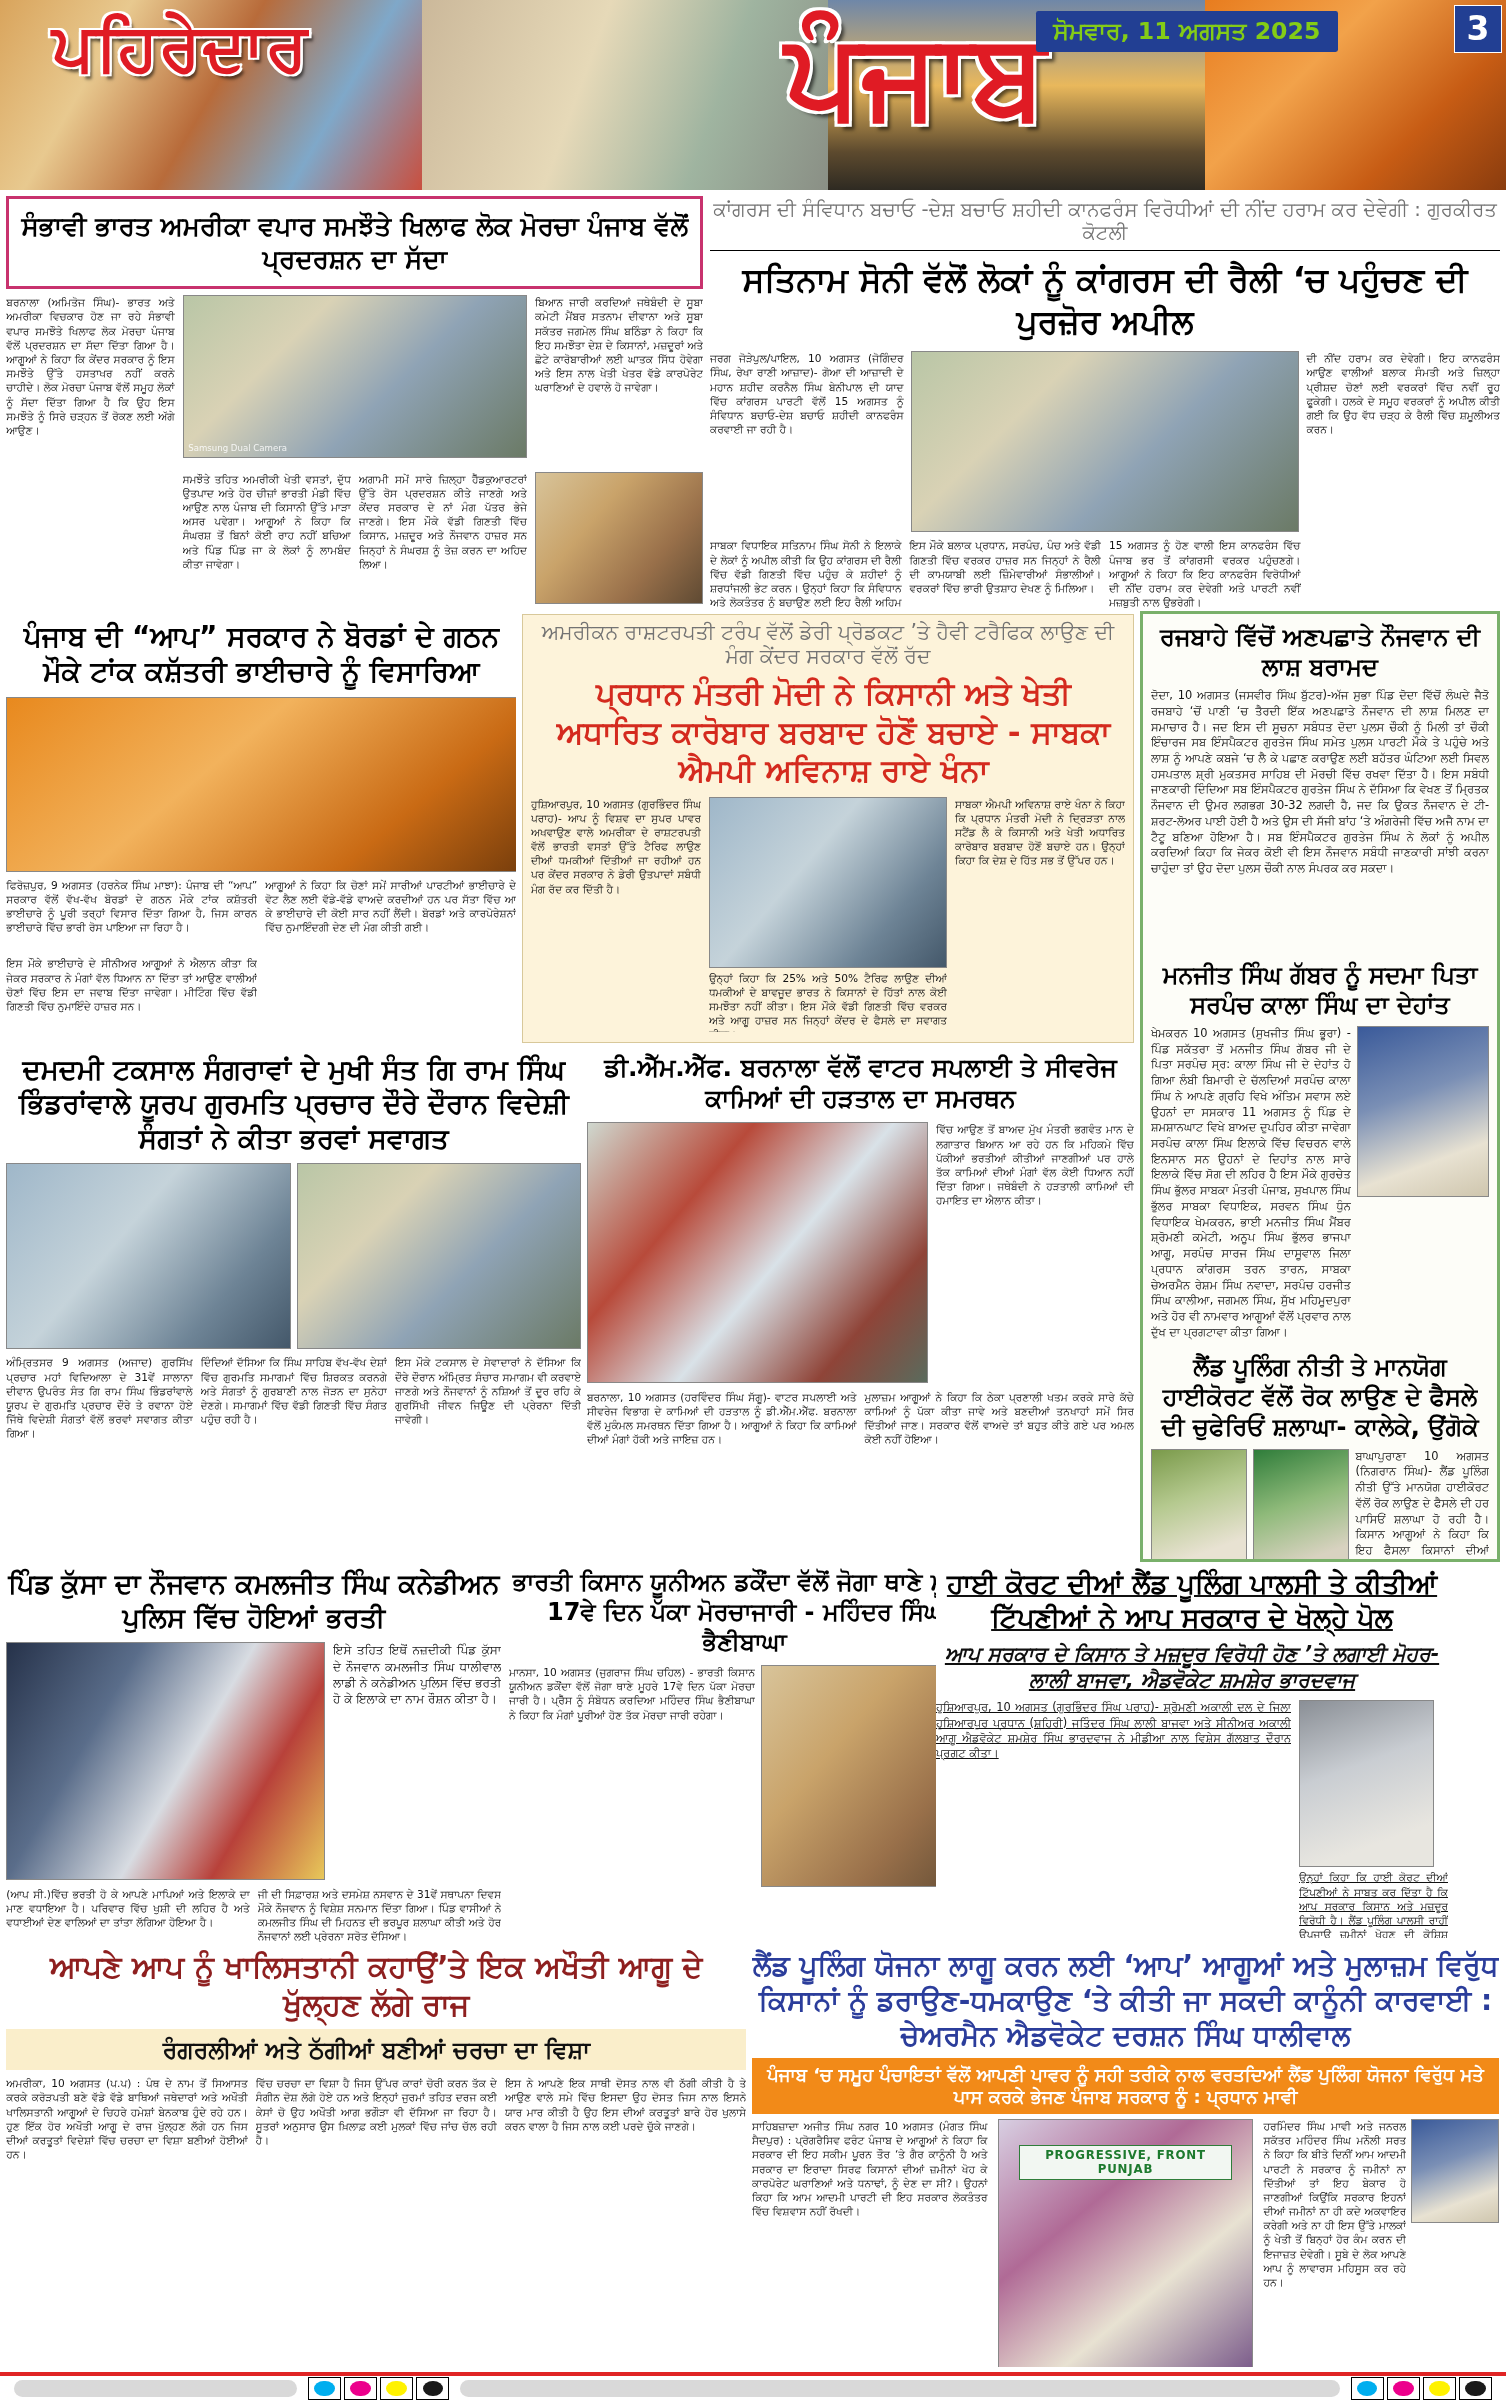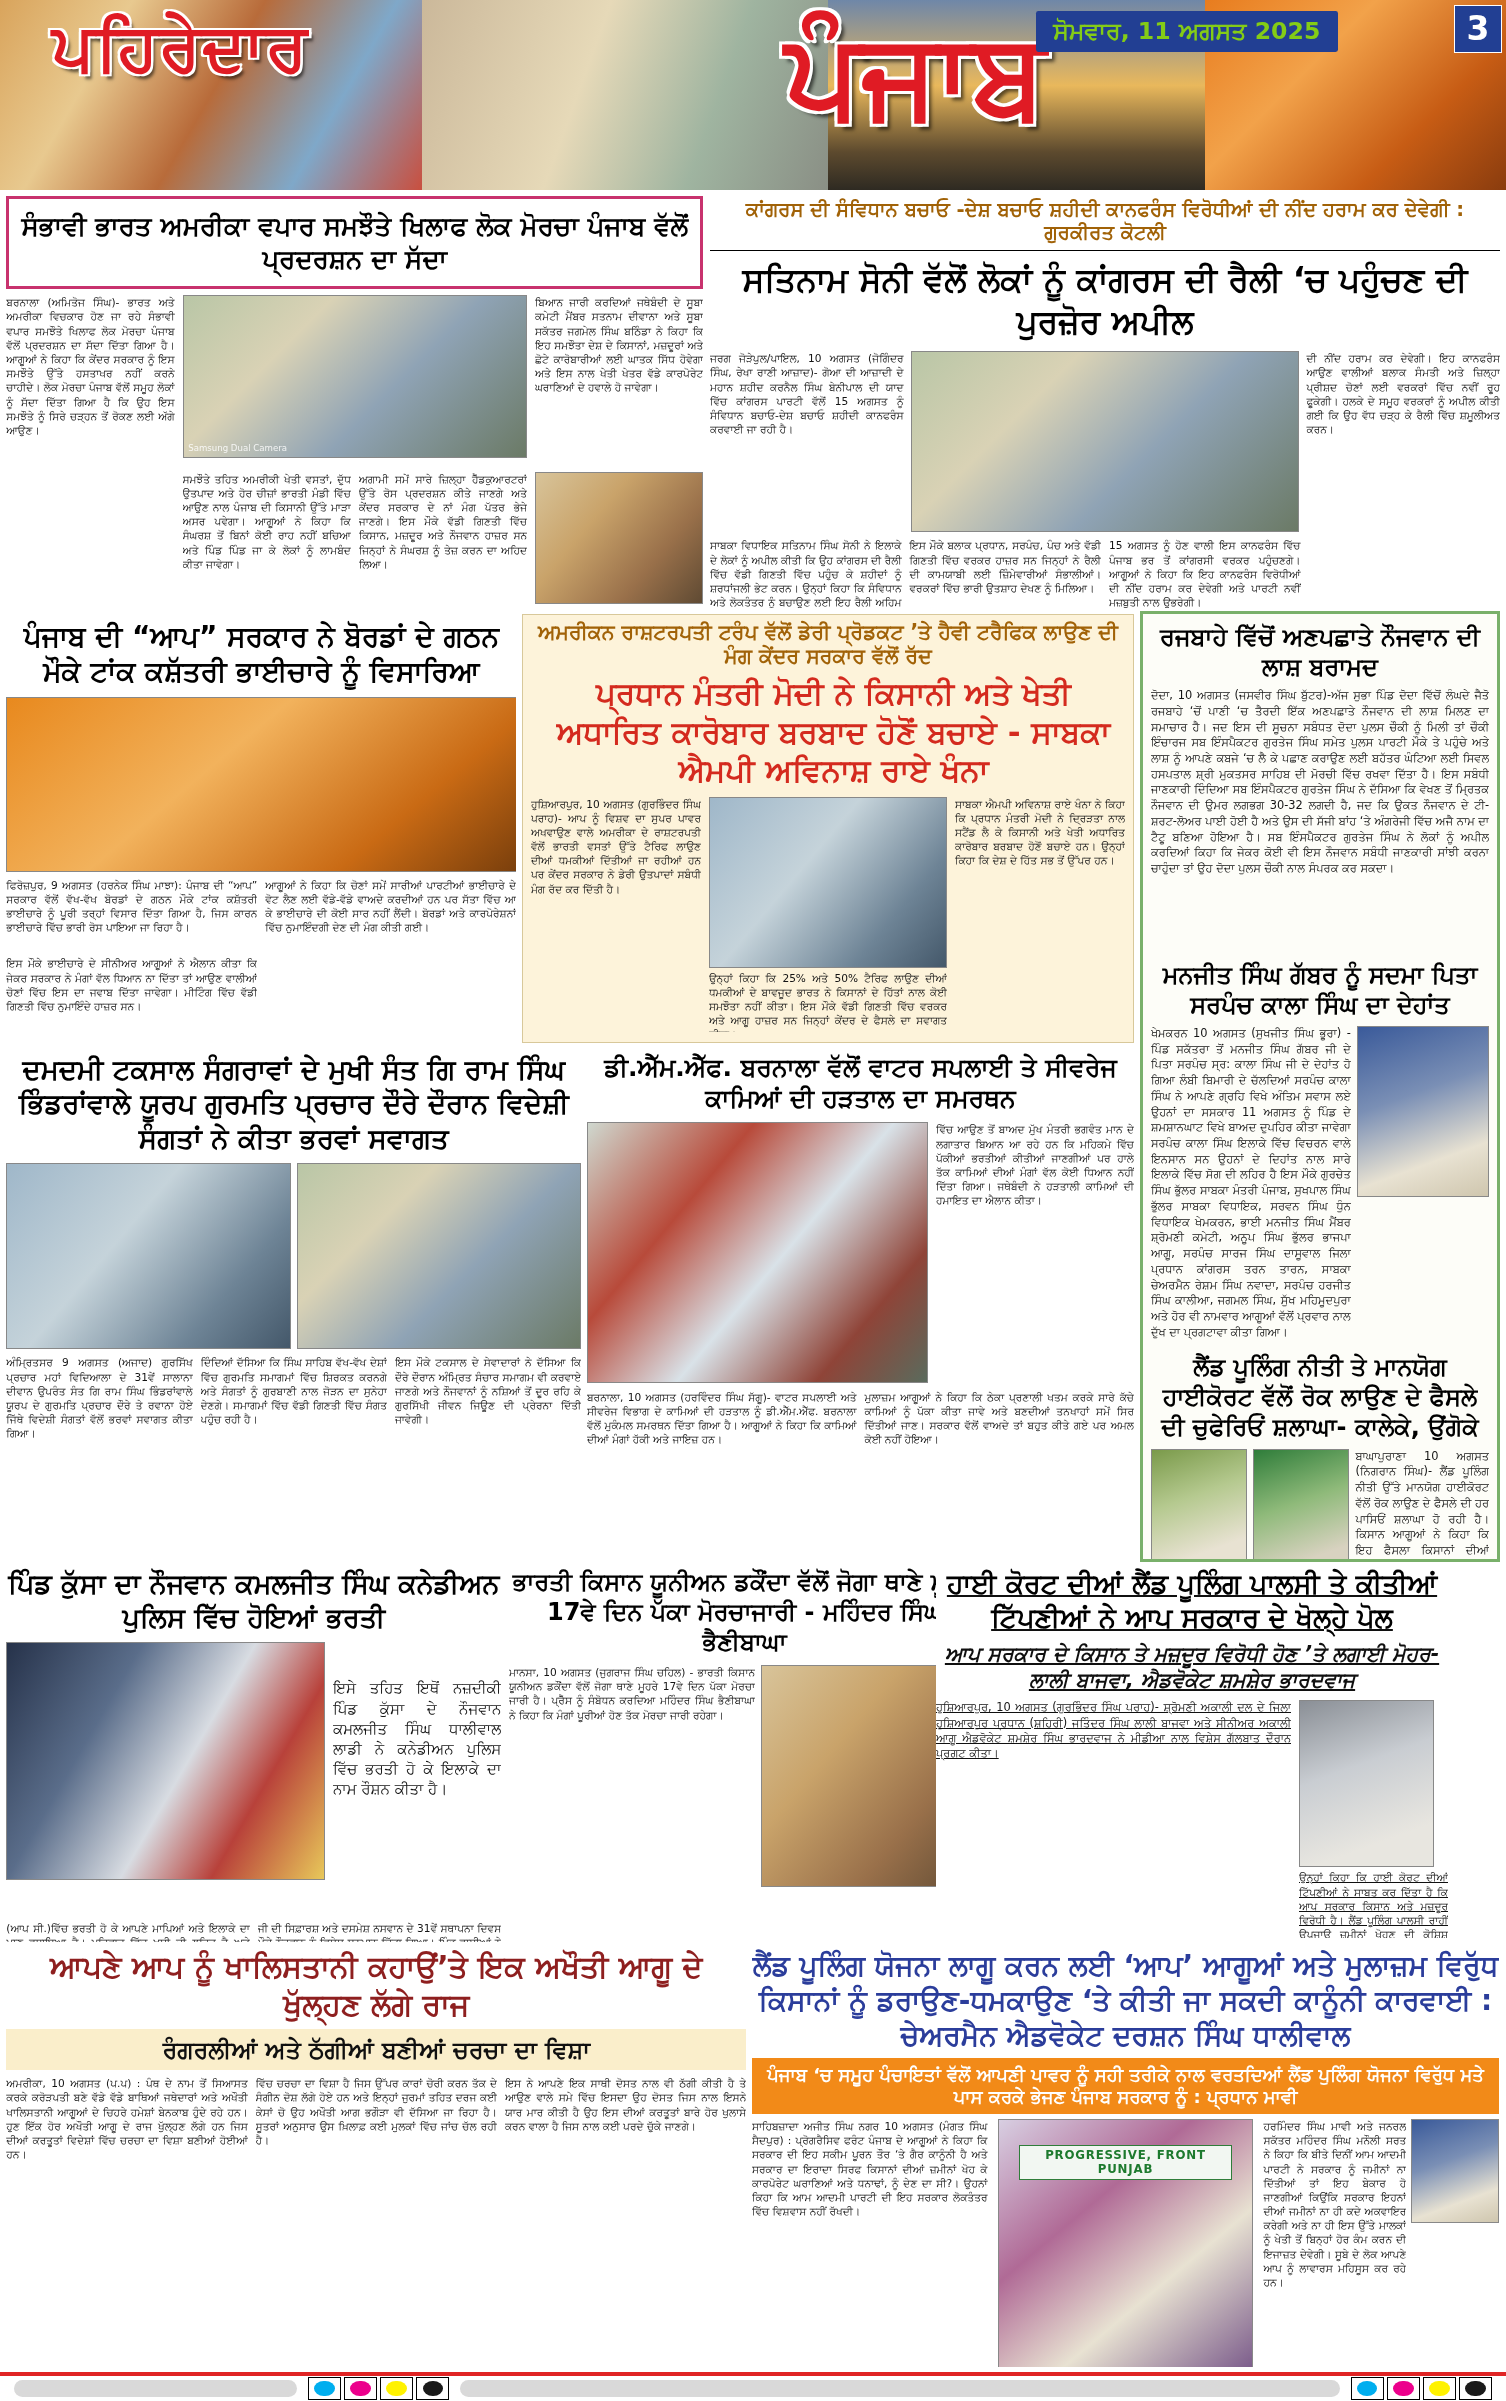"ਕਾਂਗਰਸ ਦੀ ਸੰਵਿਧਾਨ ਬਚਾਓ -ਦੇਸ਼" .kicker { color: #a16207 -> #737373; font-weight: bold -> normal }
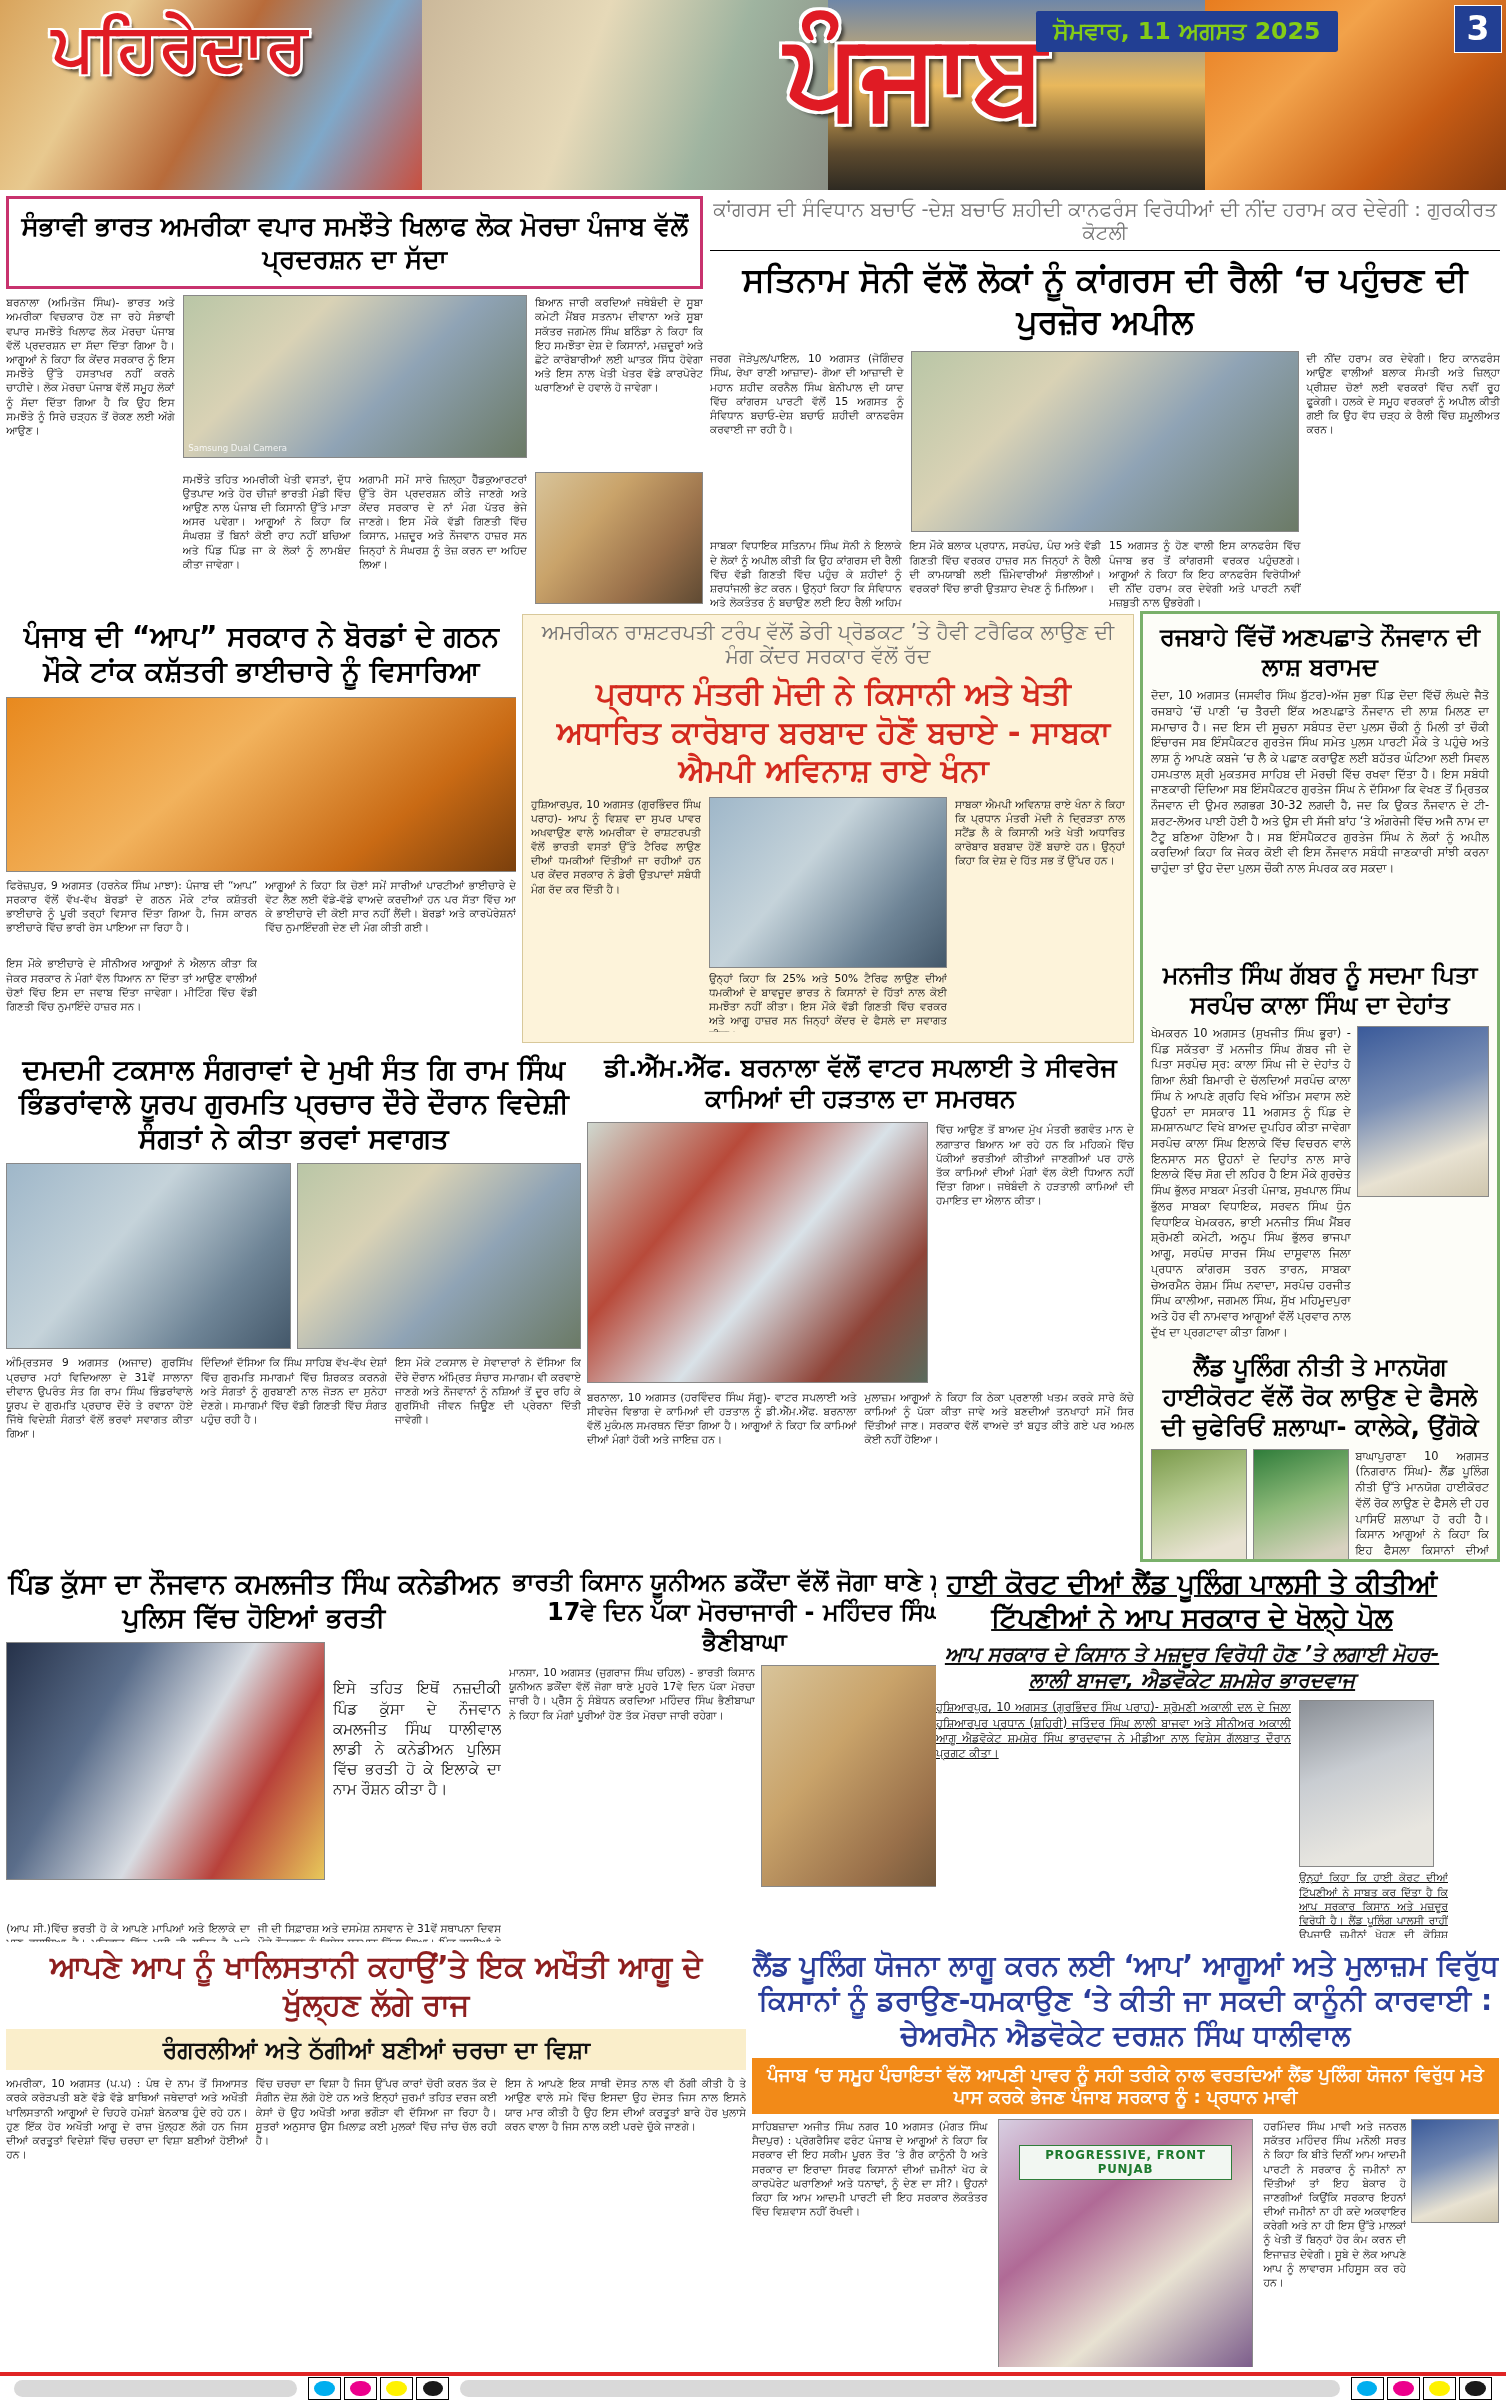"ਇਸੇ ਤਹਿਤ ਇਥੋਂ ਨਜ਼ਦੀਕੀ ਪਿੰਡ" div.bodytxt { font-size: 15px -> 12px; margin-top: 36px -> none }
